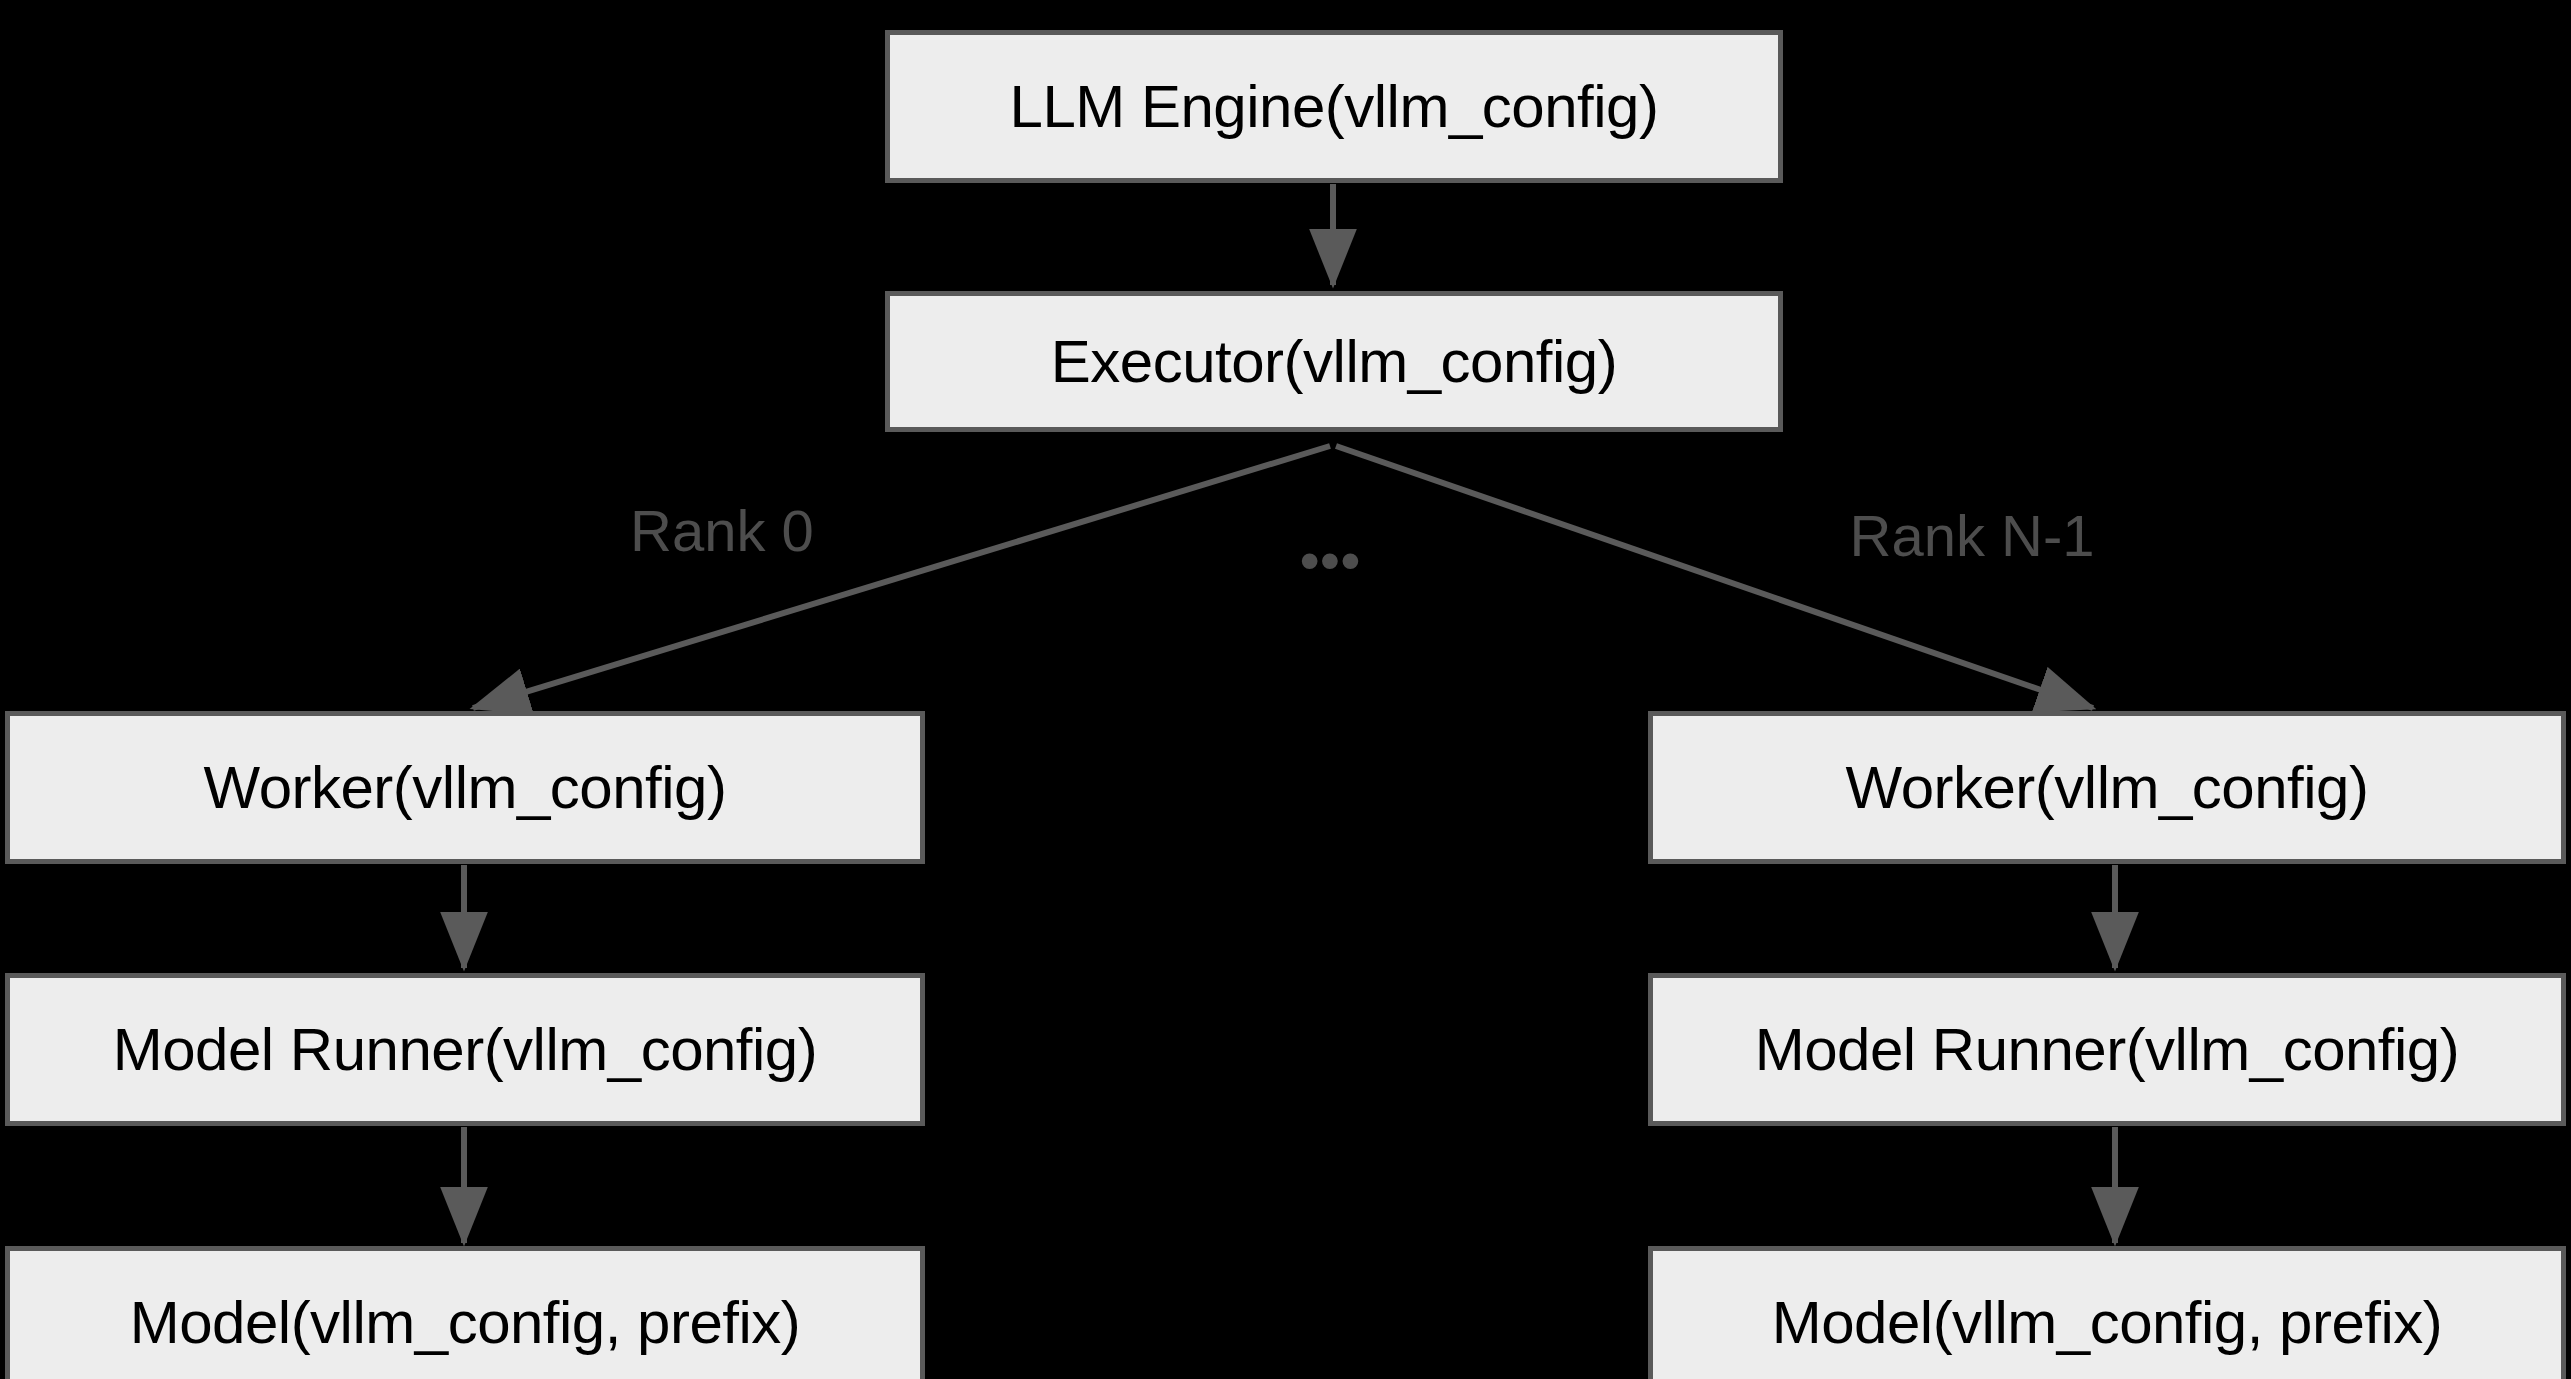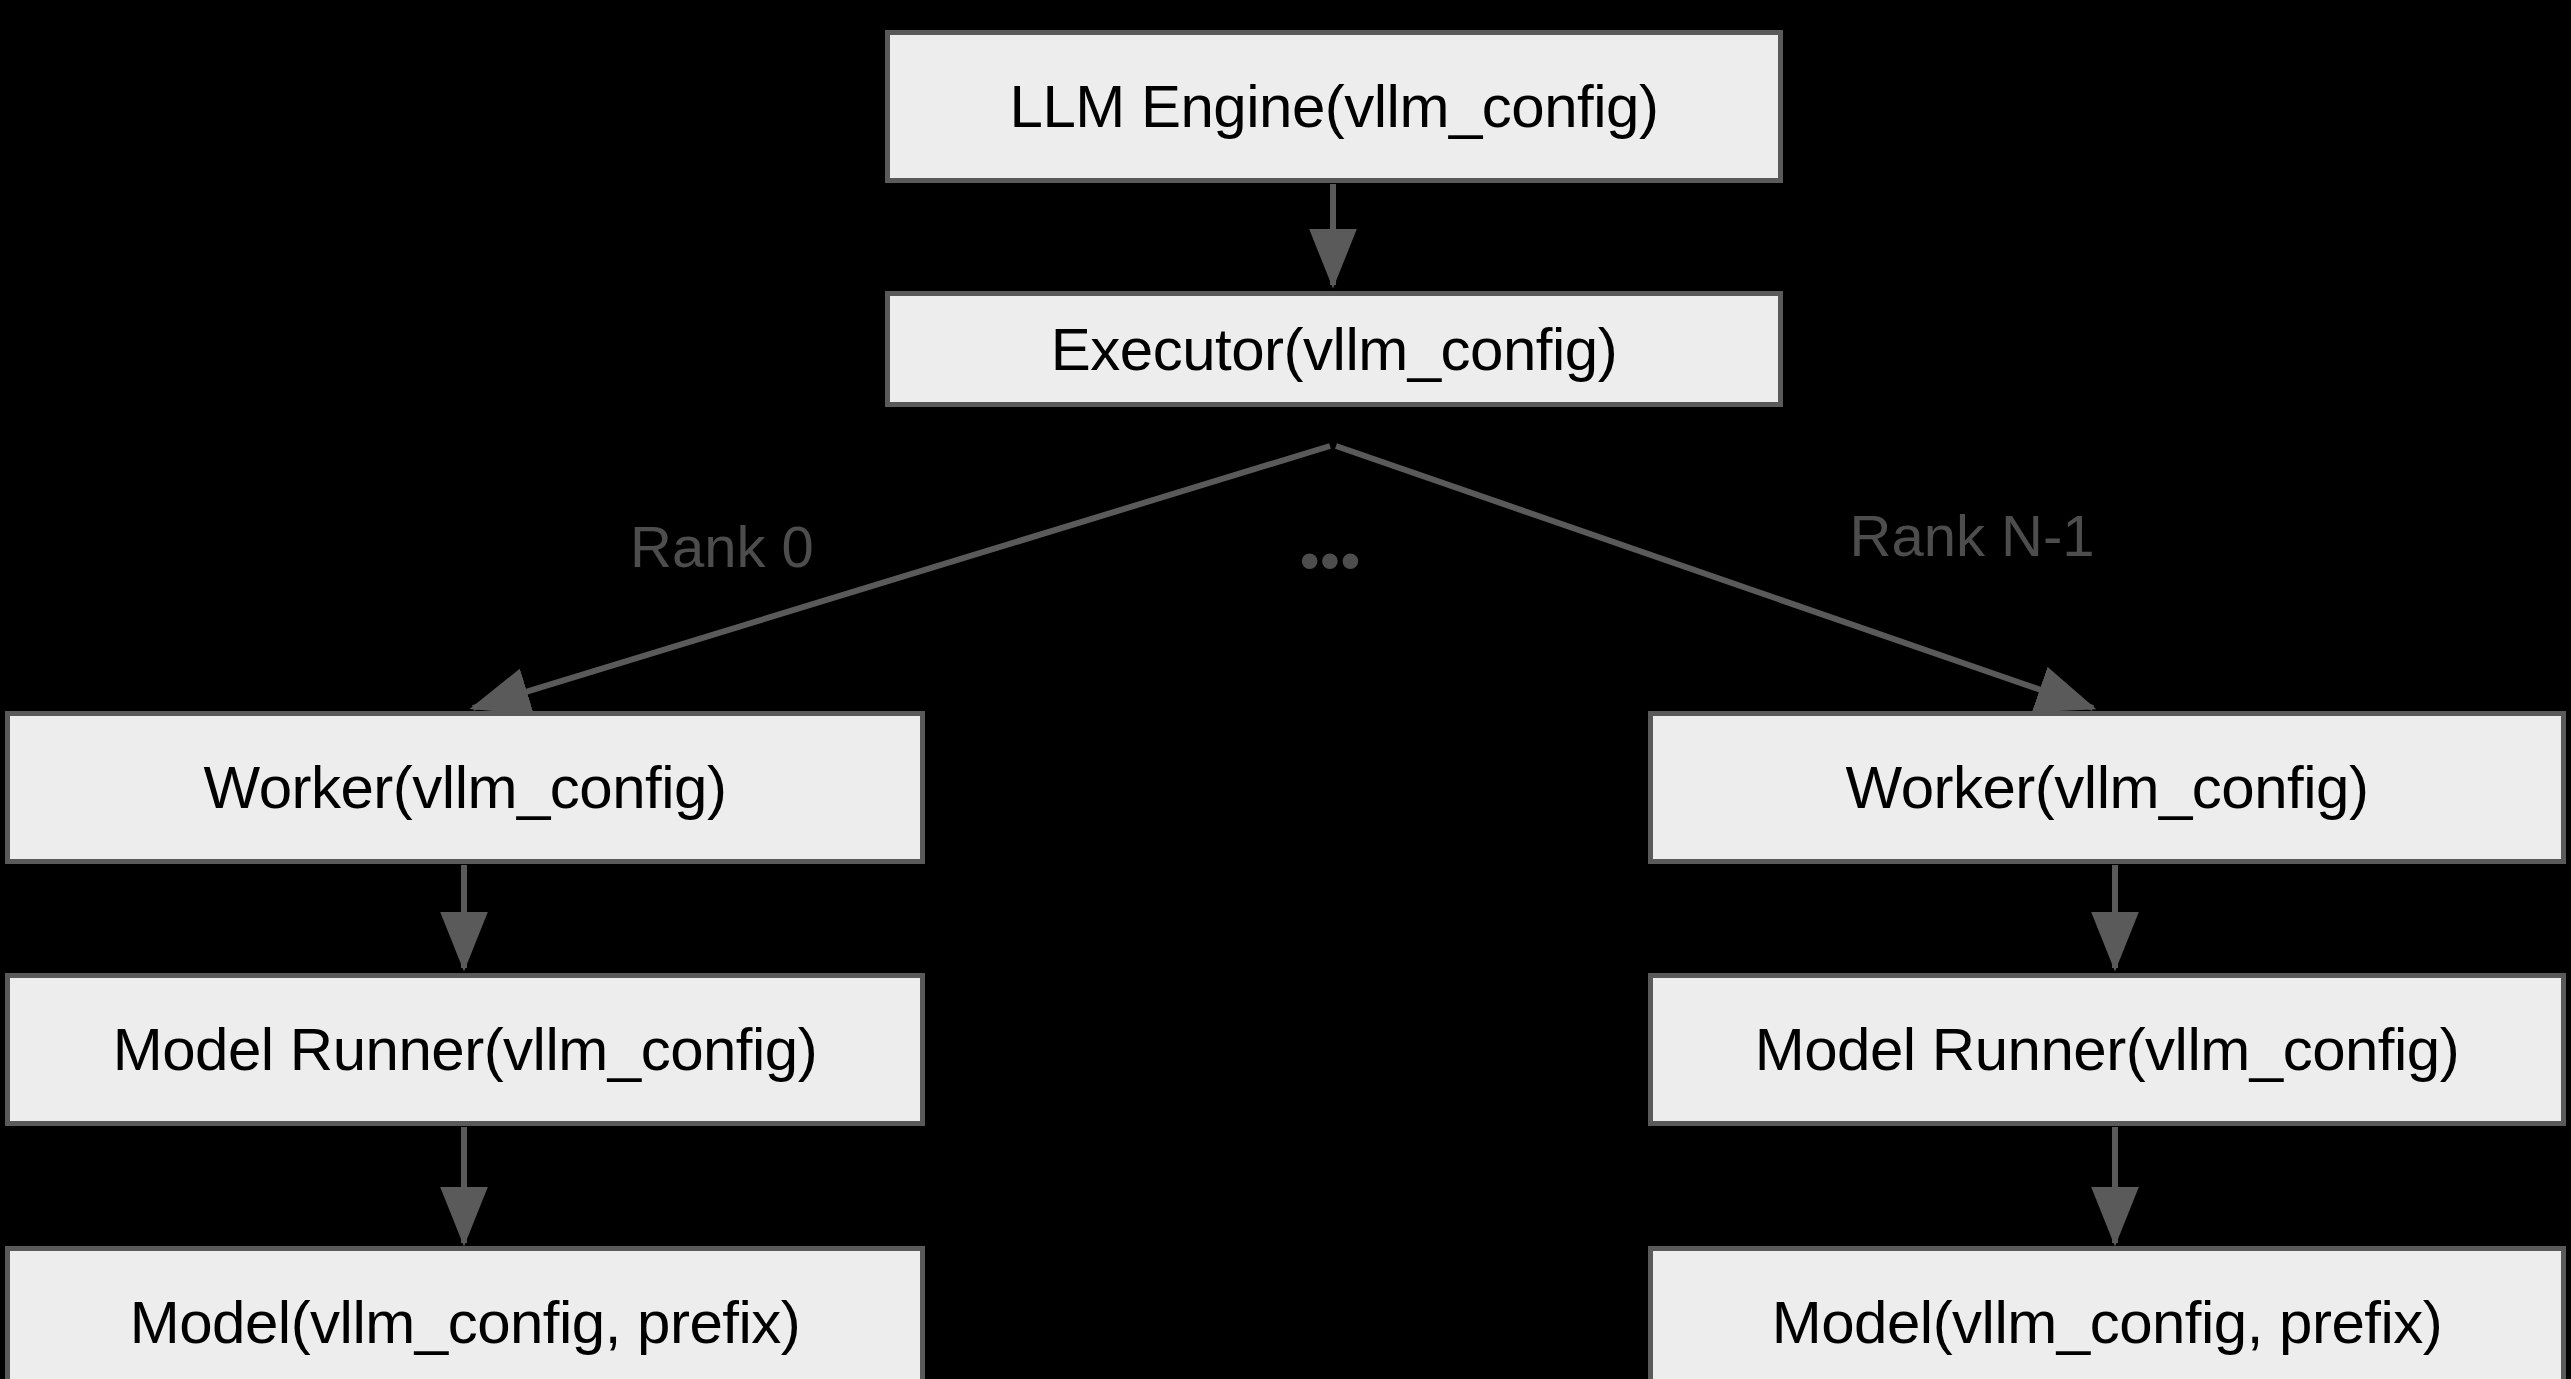"Executor(vllm_config)" div.node { height: 116px -> 141px }
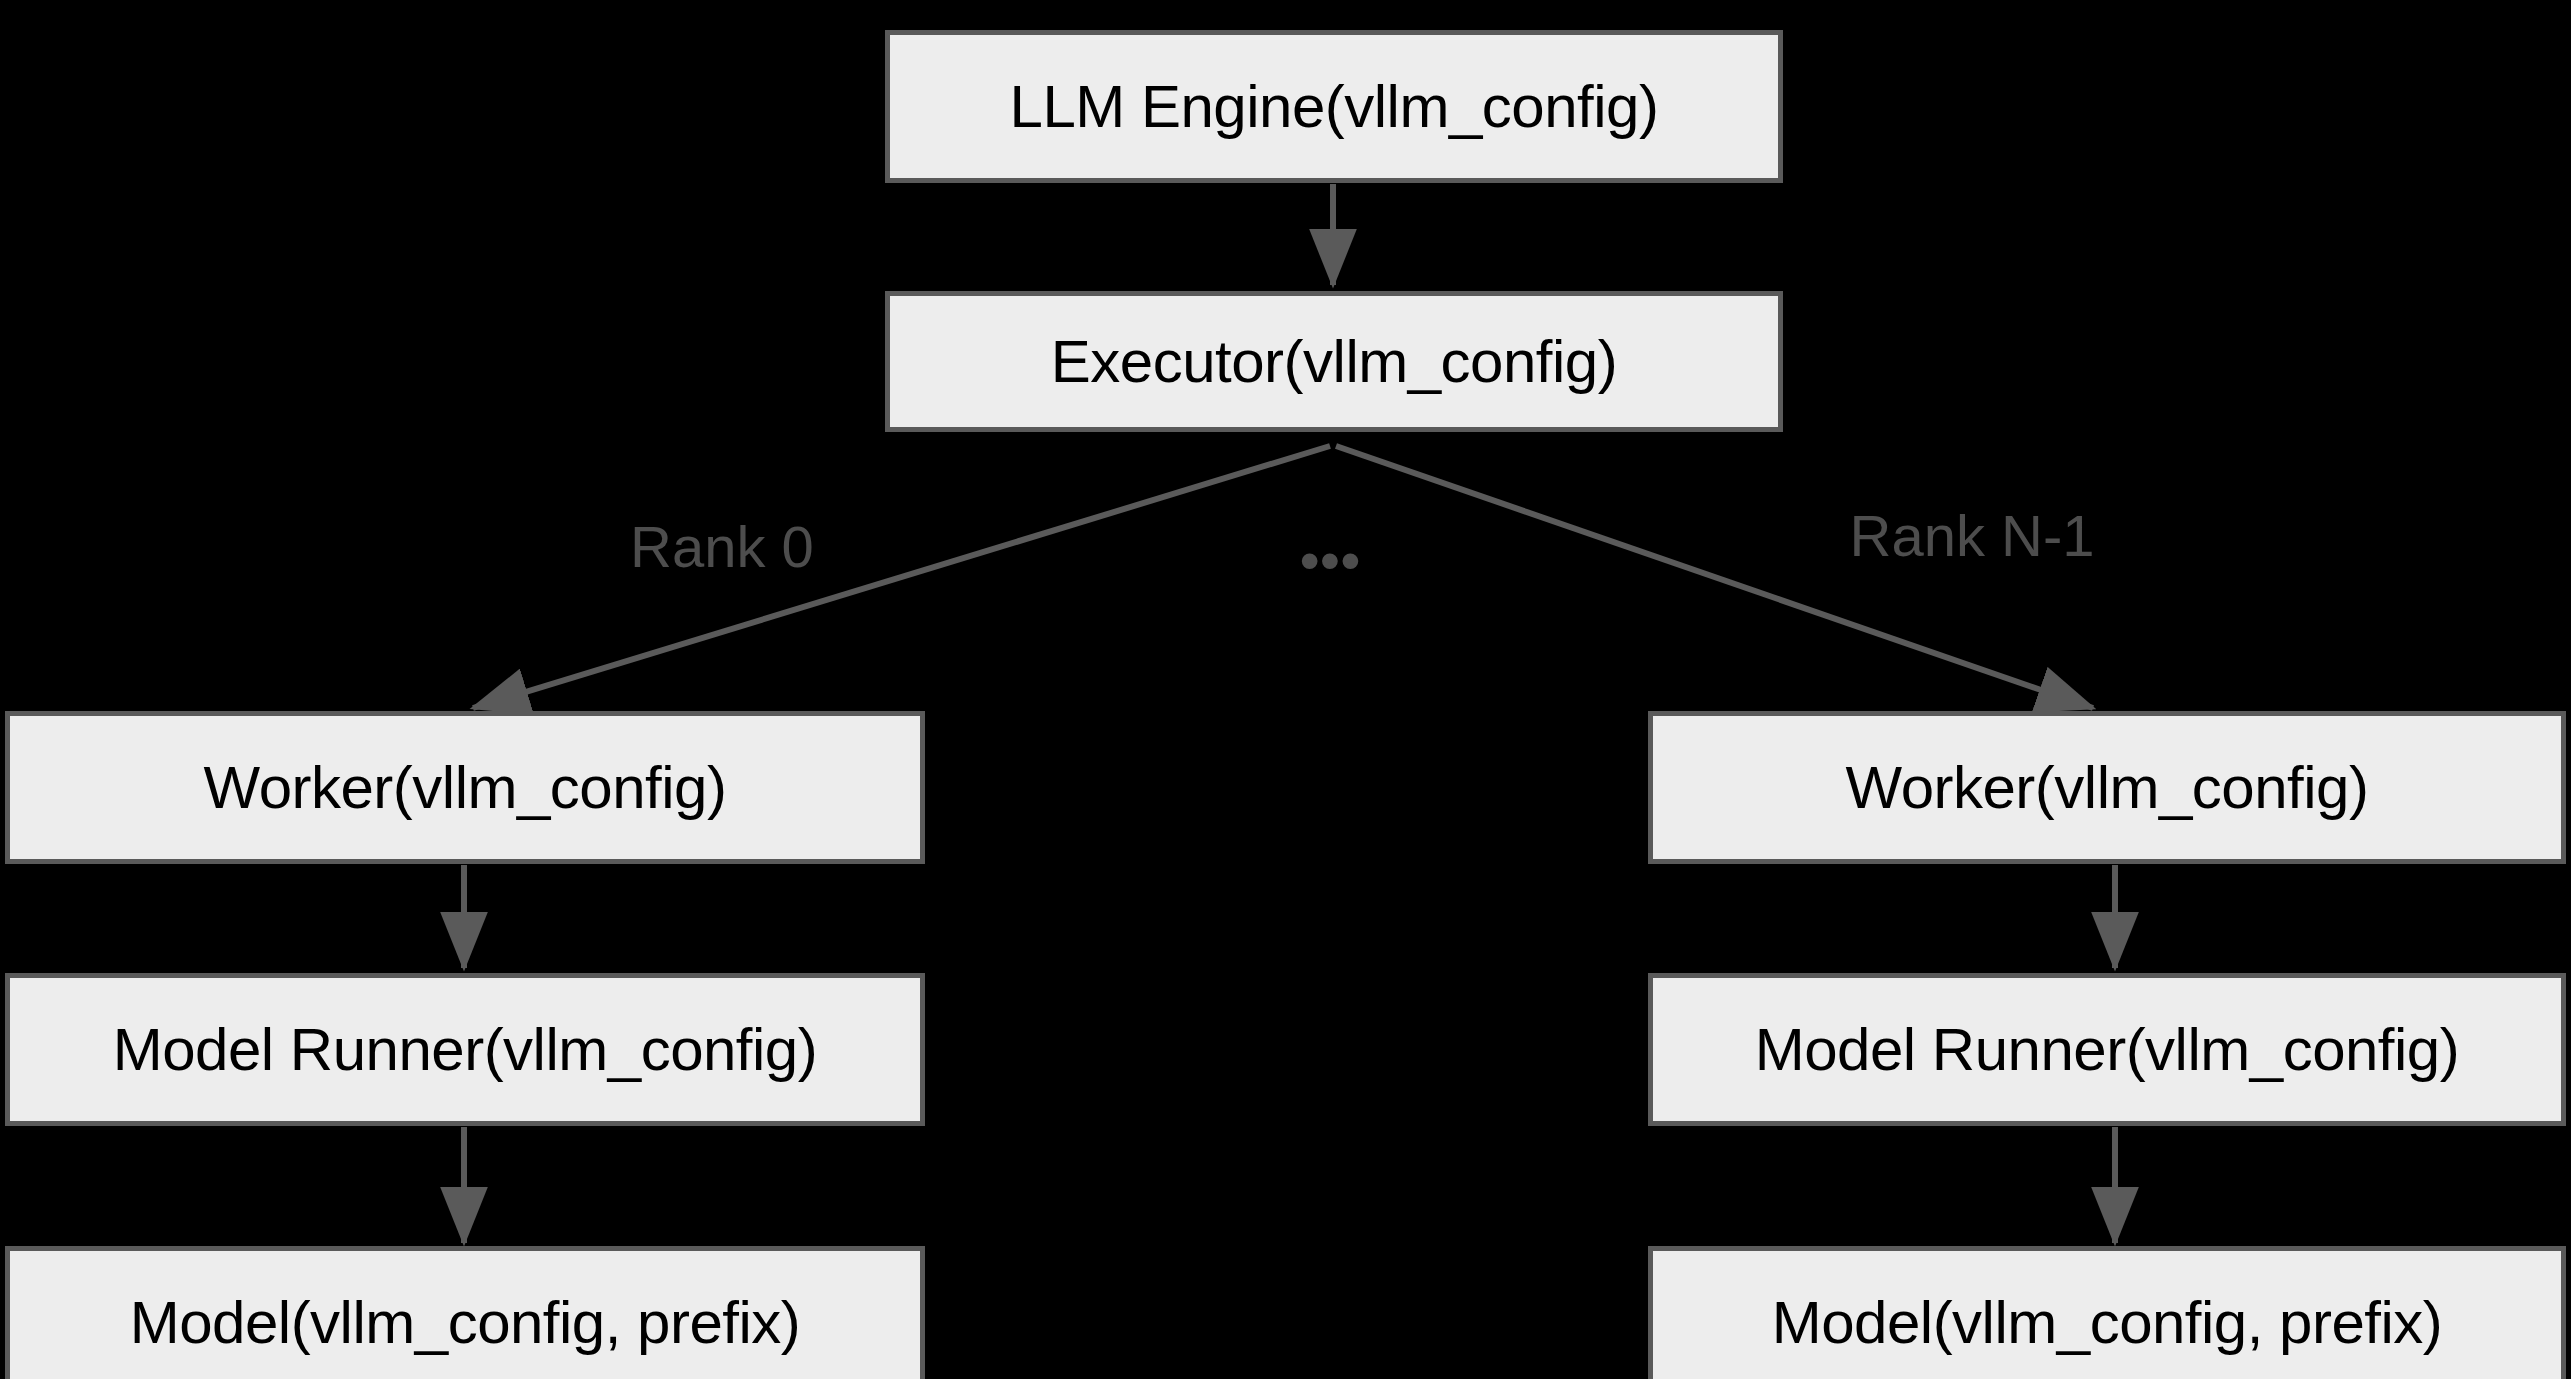"Rank 0" div.edge-label { top: 519px -> 503px }
